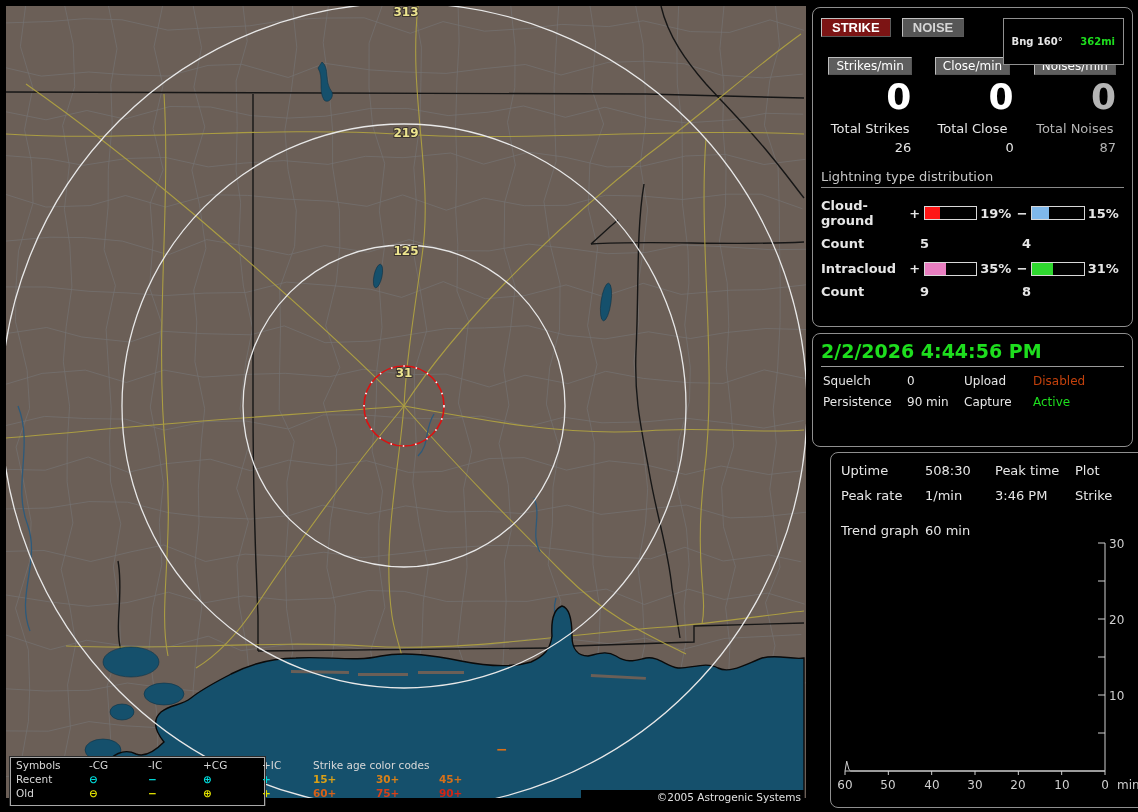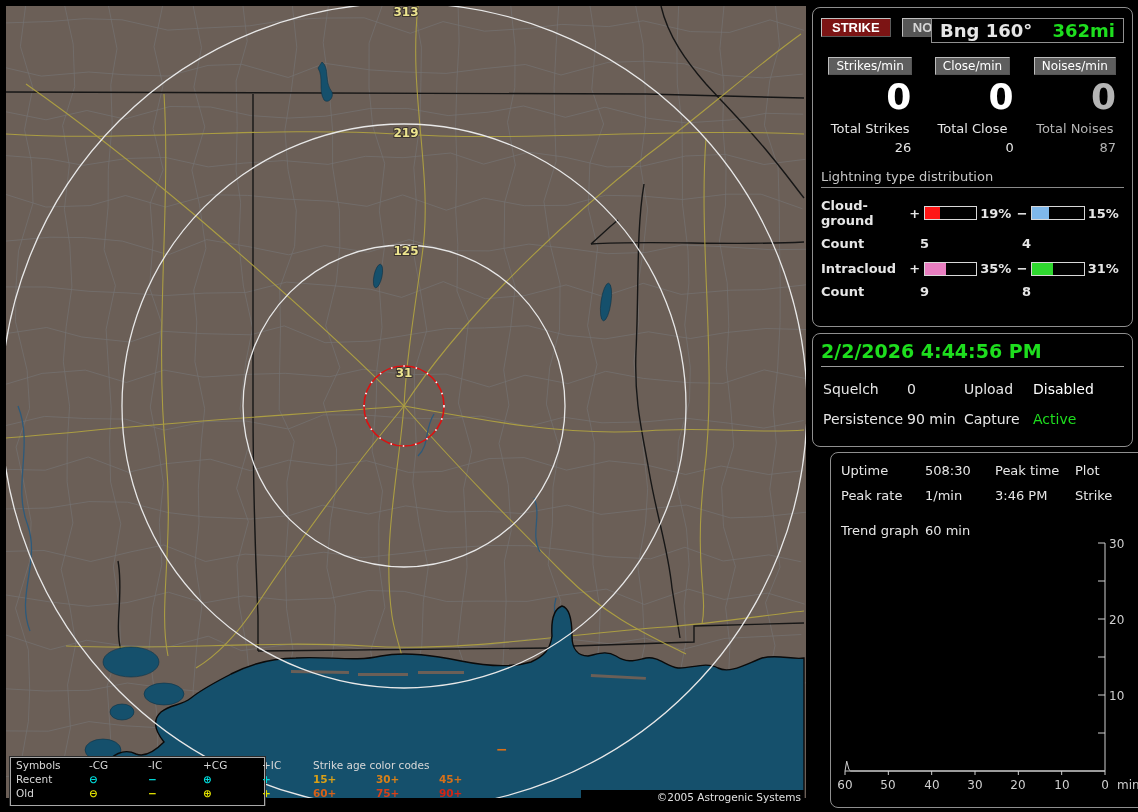"Bng 160° 362mi" #bng-box { font-size: 18px -> 10px; padding: 1px 8px -> 17px 8px }
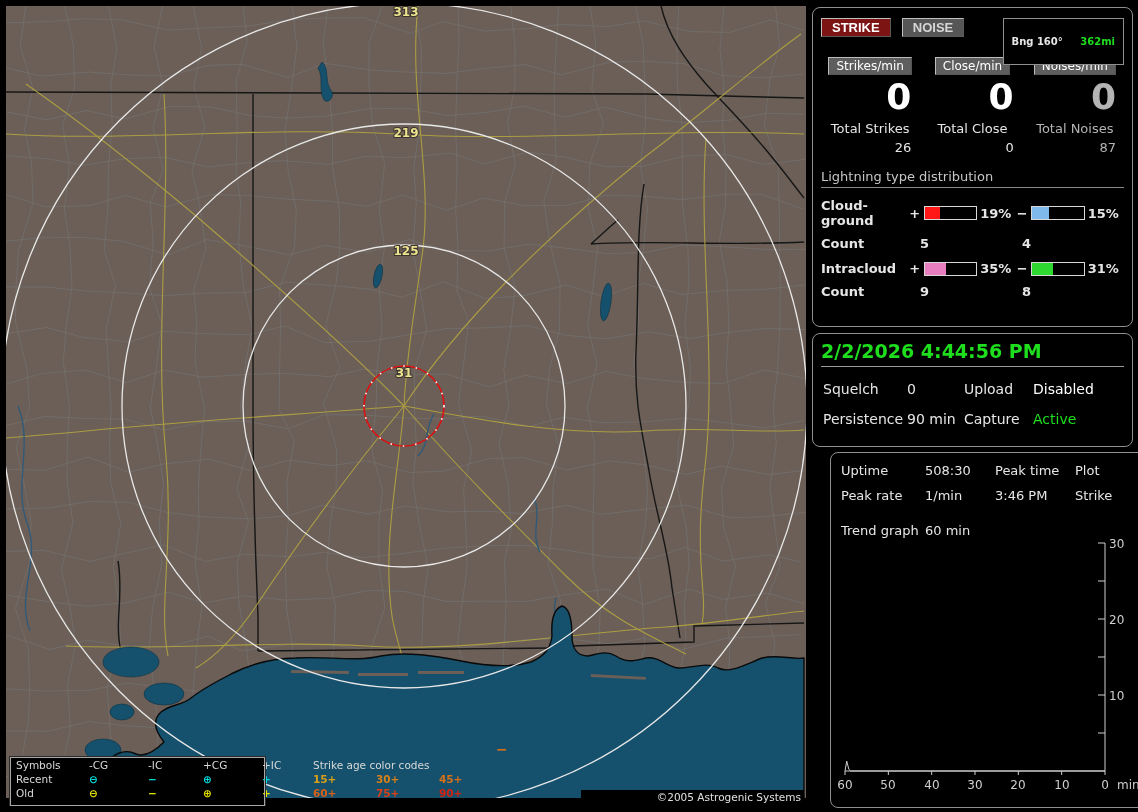"Squelch" .strow { font-size: 14px -> 12px; margin-top: 14px -> 7px }
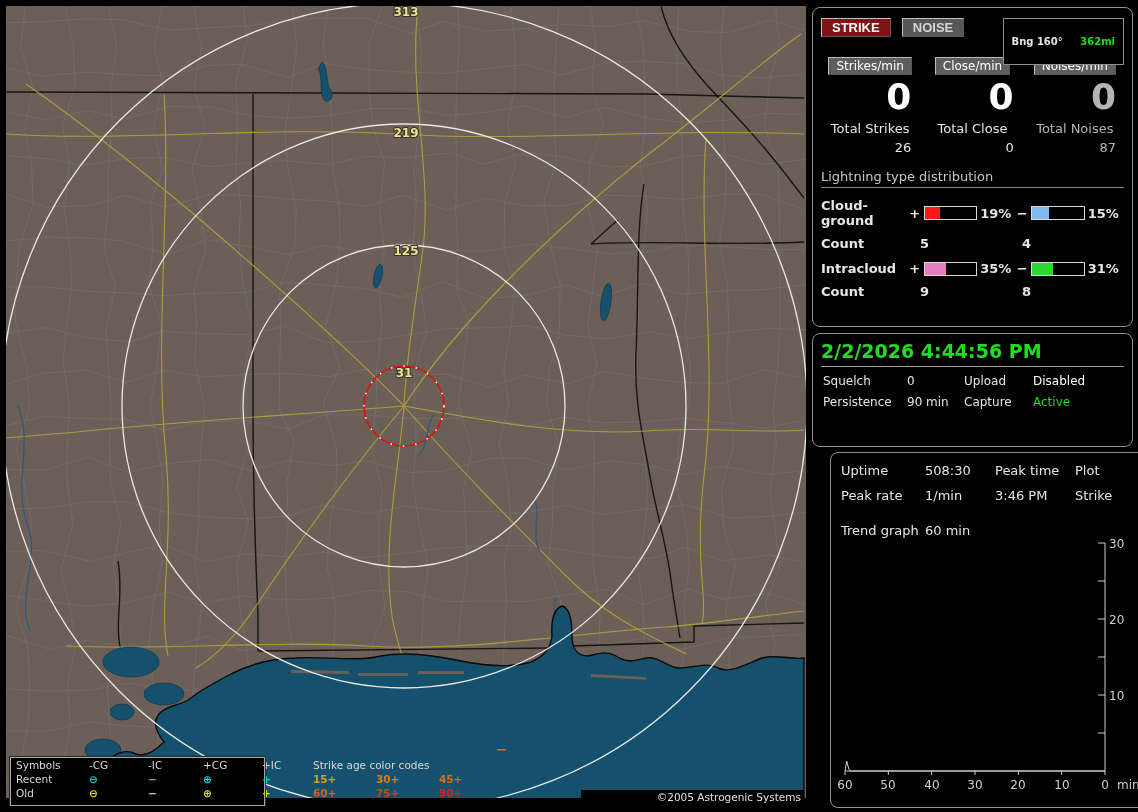"Disabled" .gray { color: #ffffff -> #c2410c }
